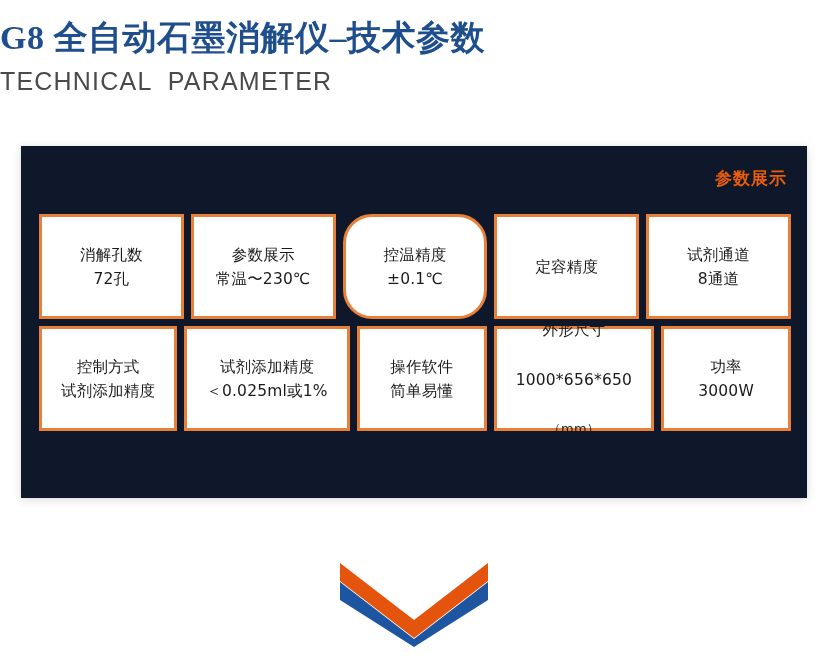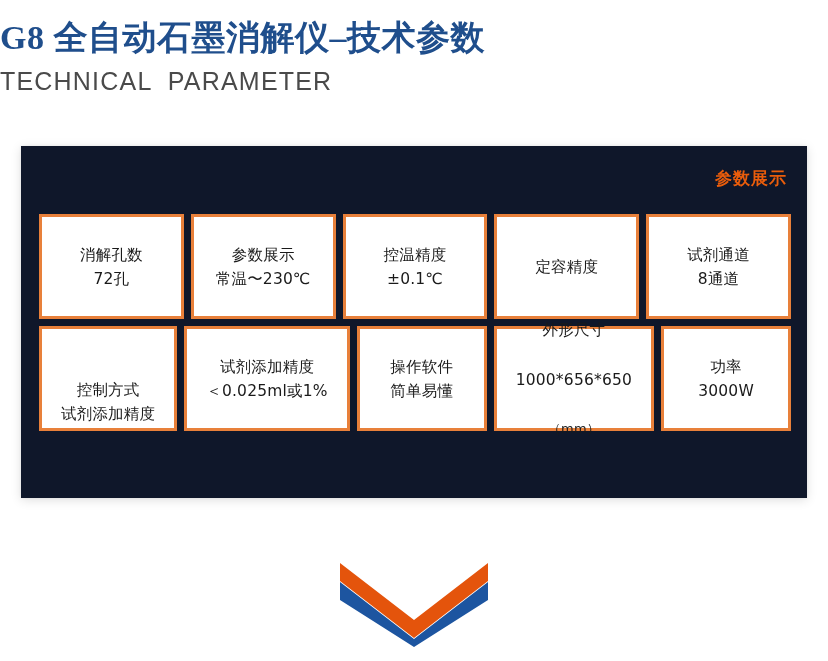"控温精度" div.pbox { border-radius: none -> 29px }
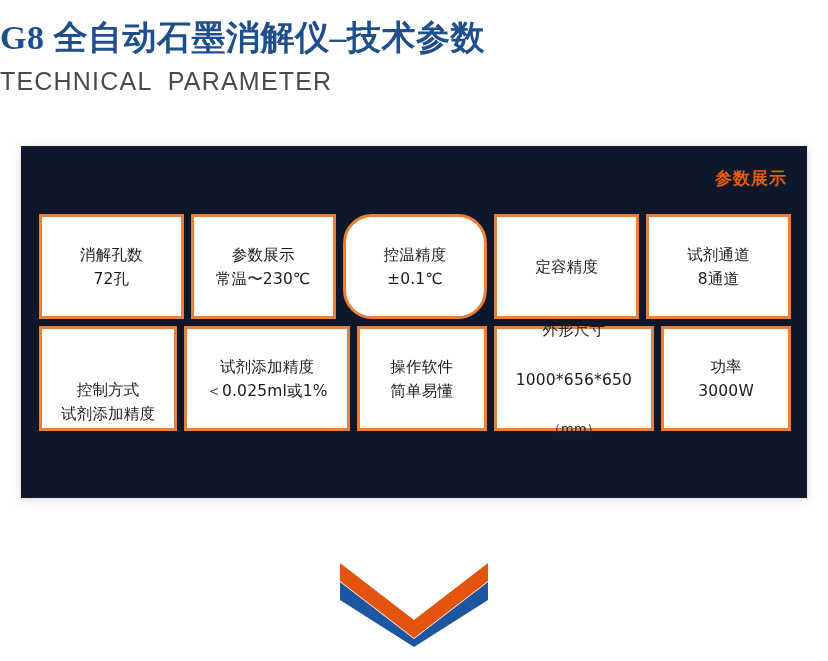"控制方式" div.pbox { justify-content: flex-end -> none }
